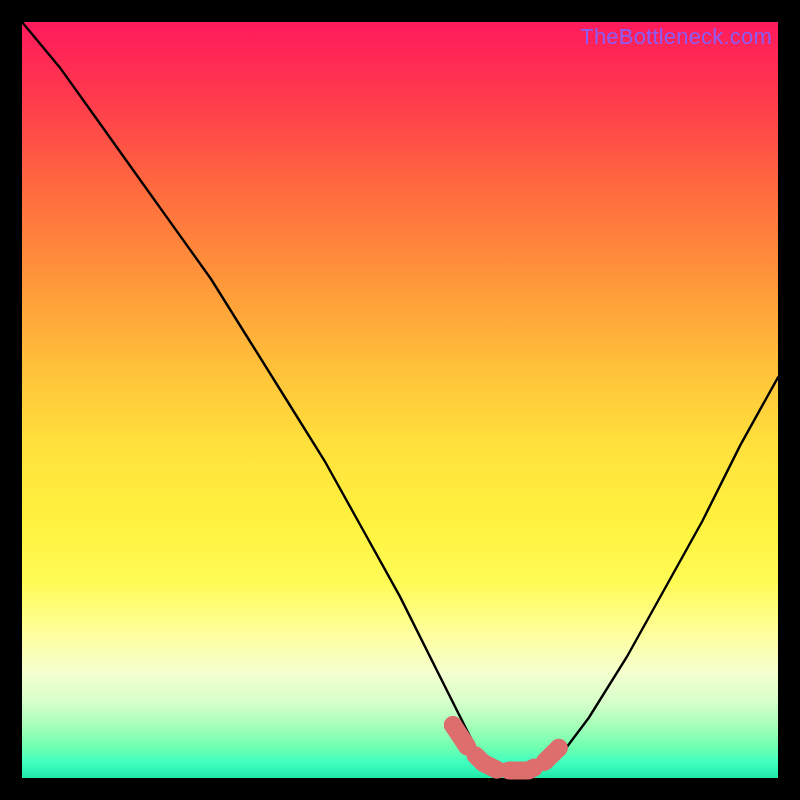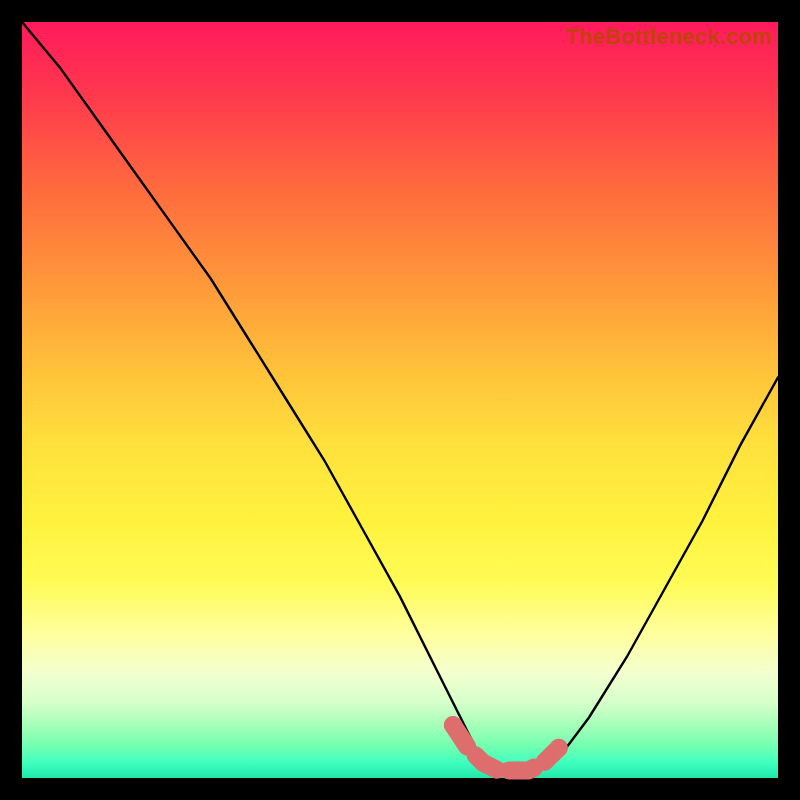"TheBottleneck.com" .watermark { color: #c2410c -> #8b5cf6; font-weight: 700 -> 400 }
